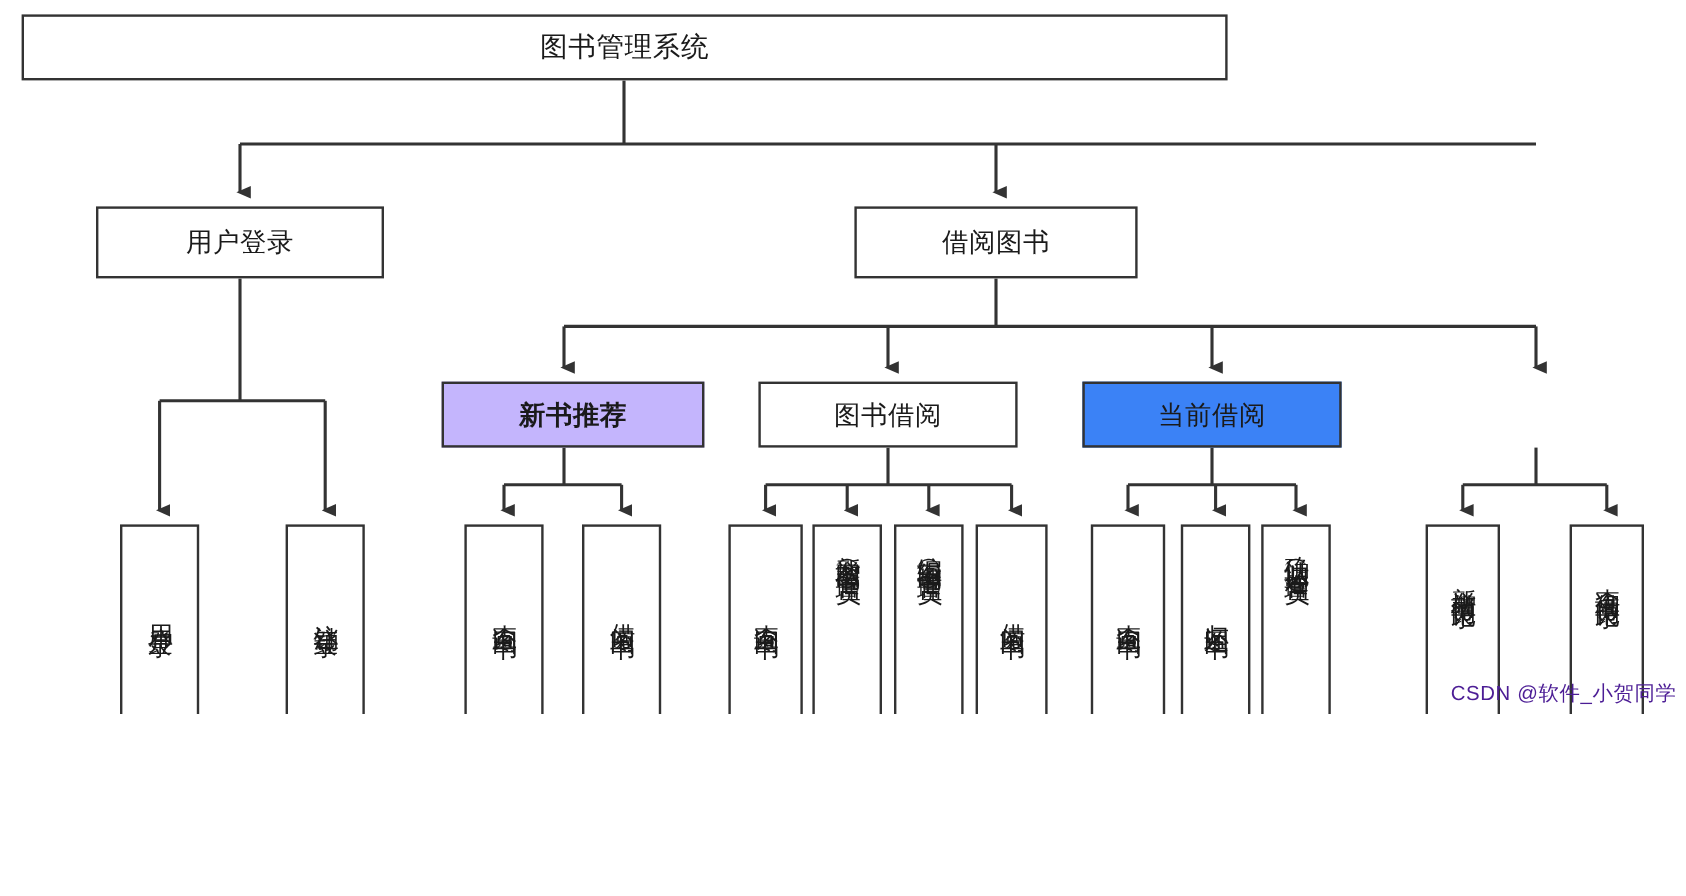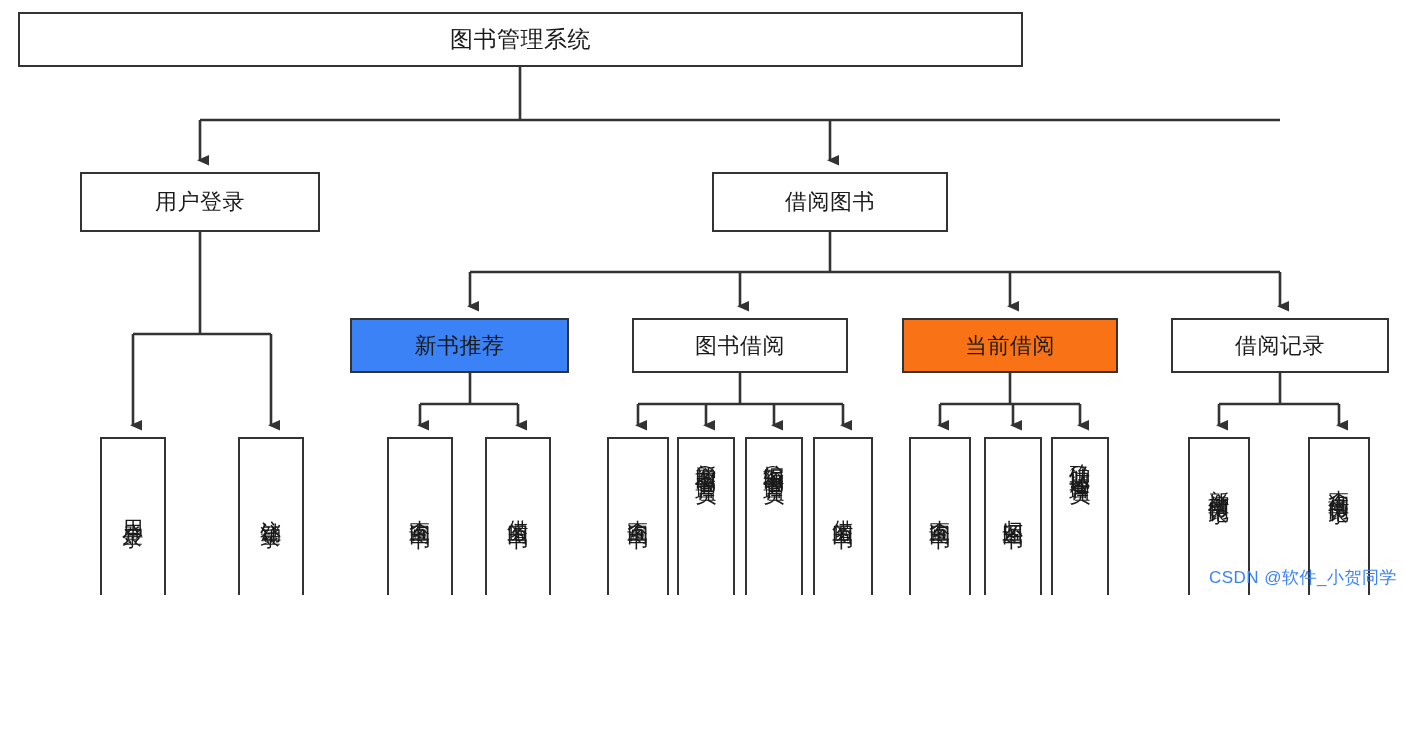"新书推荐" div.node { background: #3b82f6 -> #c4b5fd; font-weight: none -> bold; left: 350px -> 368px }
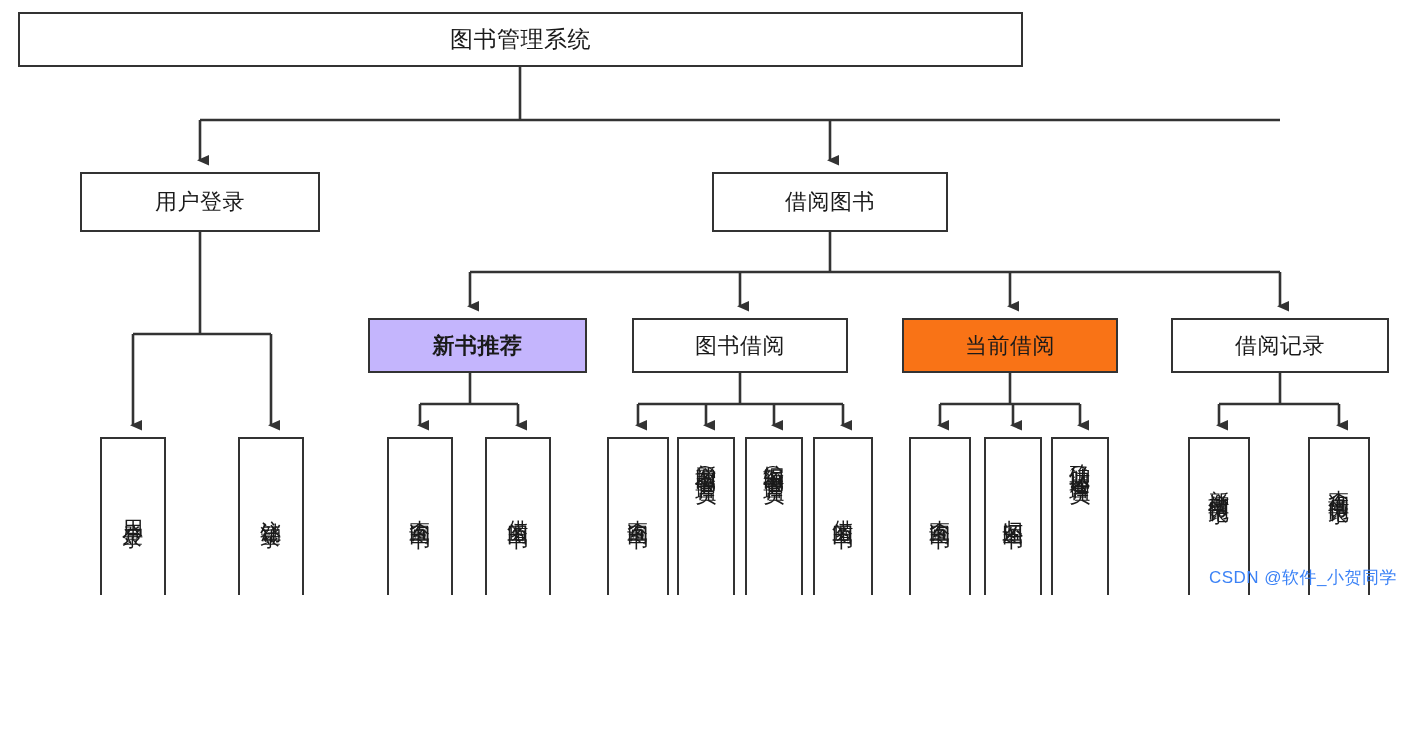"当前借阅" div.node { background: #f97316 -> #3b82f6 }
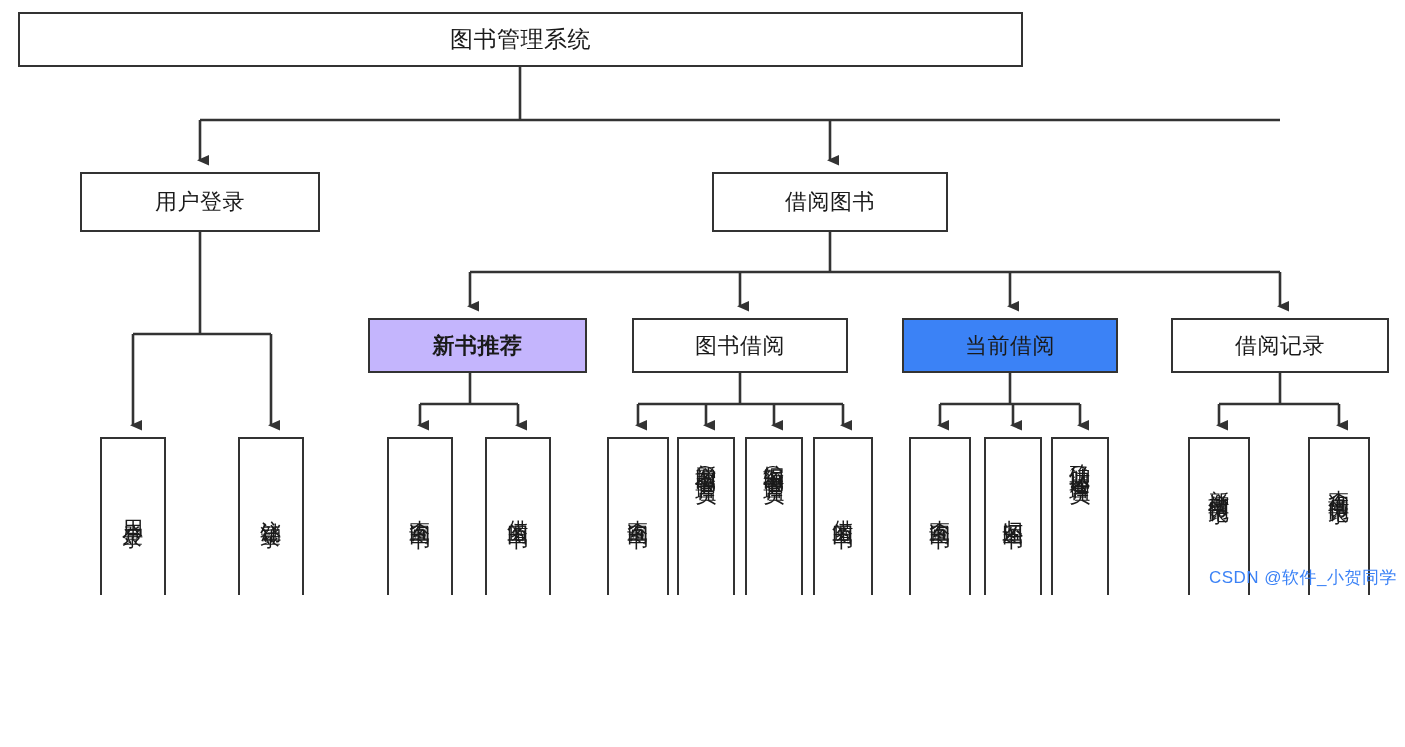"借阅记录" div.node { html: <div> <span>借阅记录</span> </div> -> none }
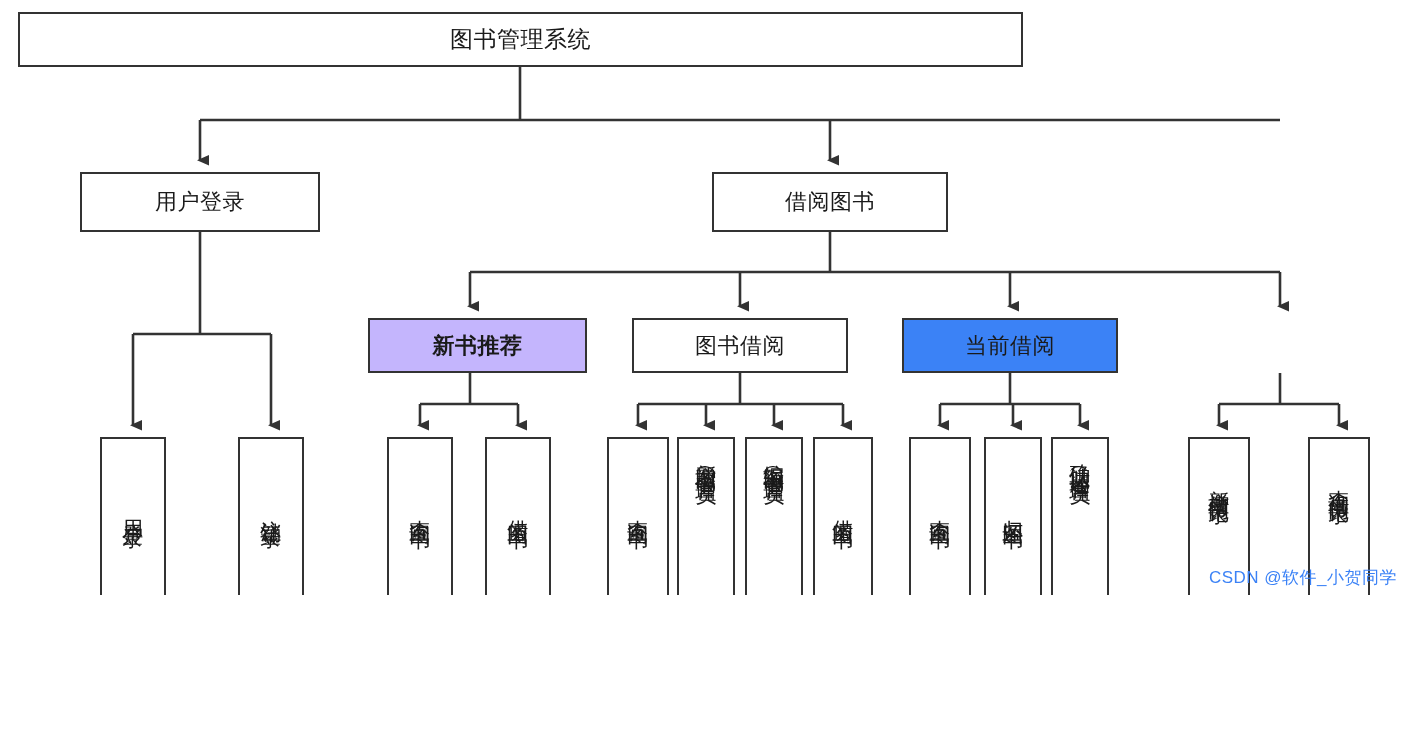"CSDN @软件_小贺同学" div { color: #3b82f6 -> #4c1d95 }
